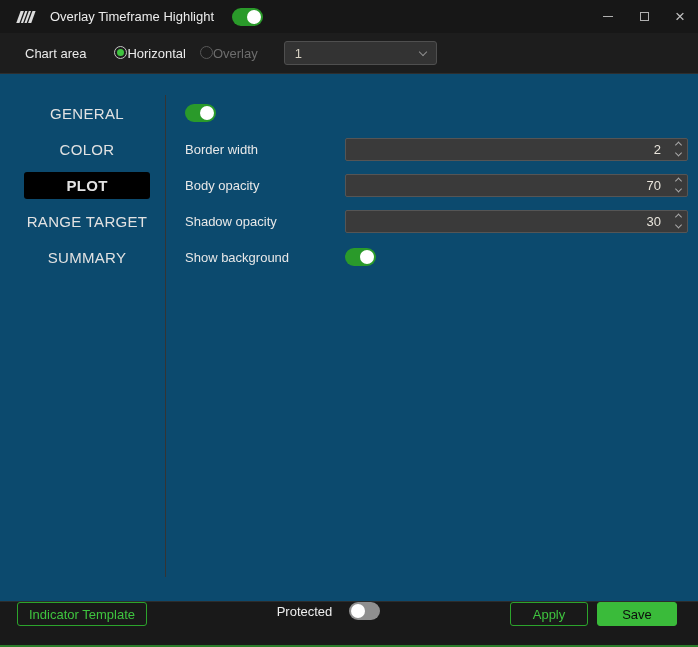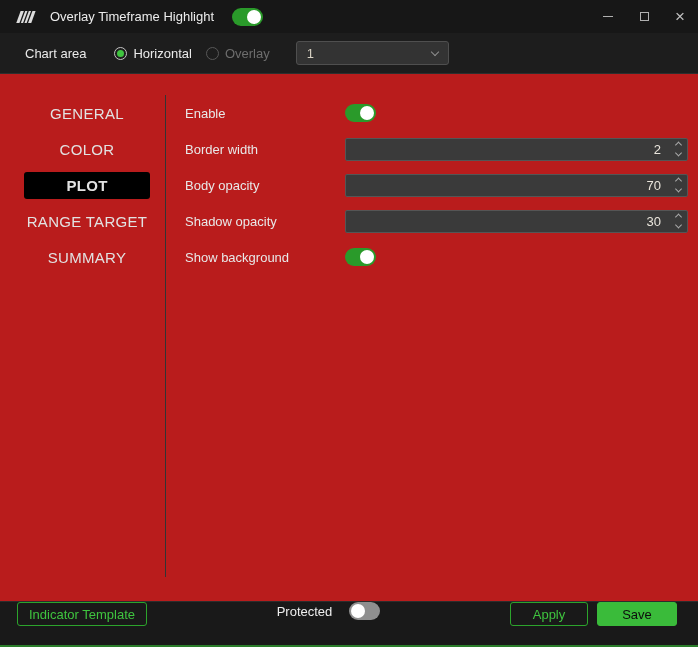"Overlay Timeframe Highlight" .window { background: #b91c1c -> #0c4a6e }
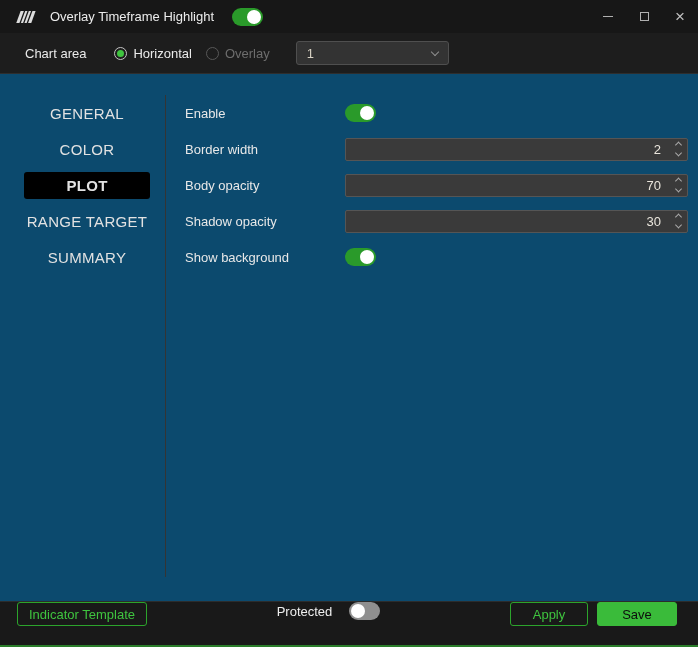"Horizontal" .radio { align-items: center -> flex-start; gap: 6px -> none }
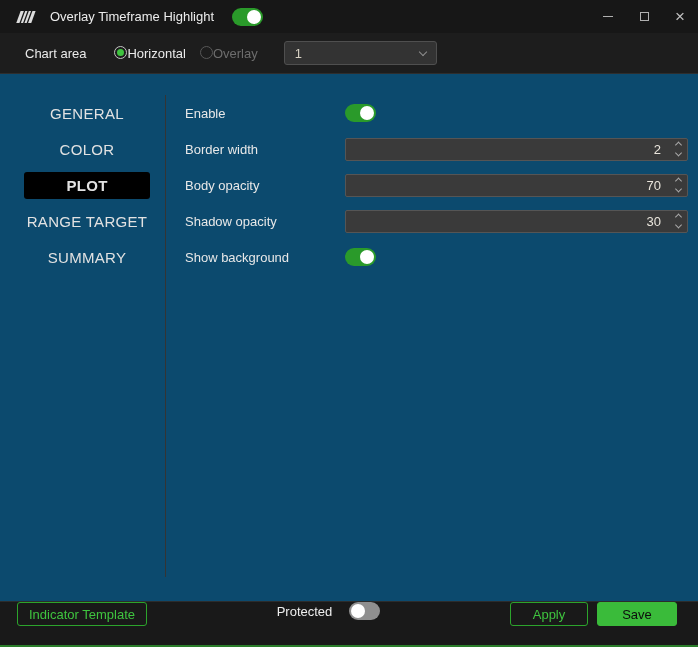"Enable" span.flabel { html: <span>Enable</span> -> none }
